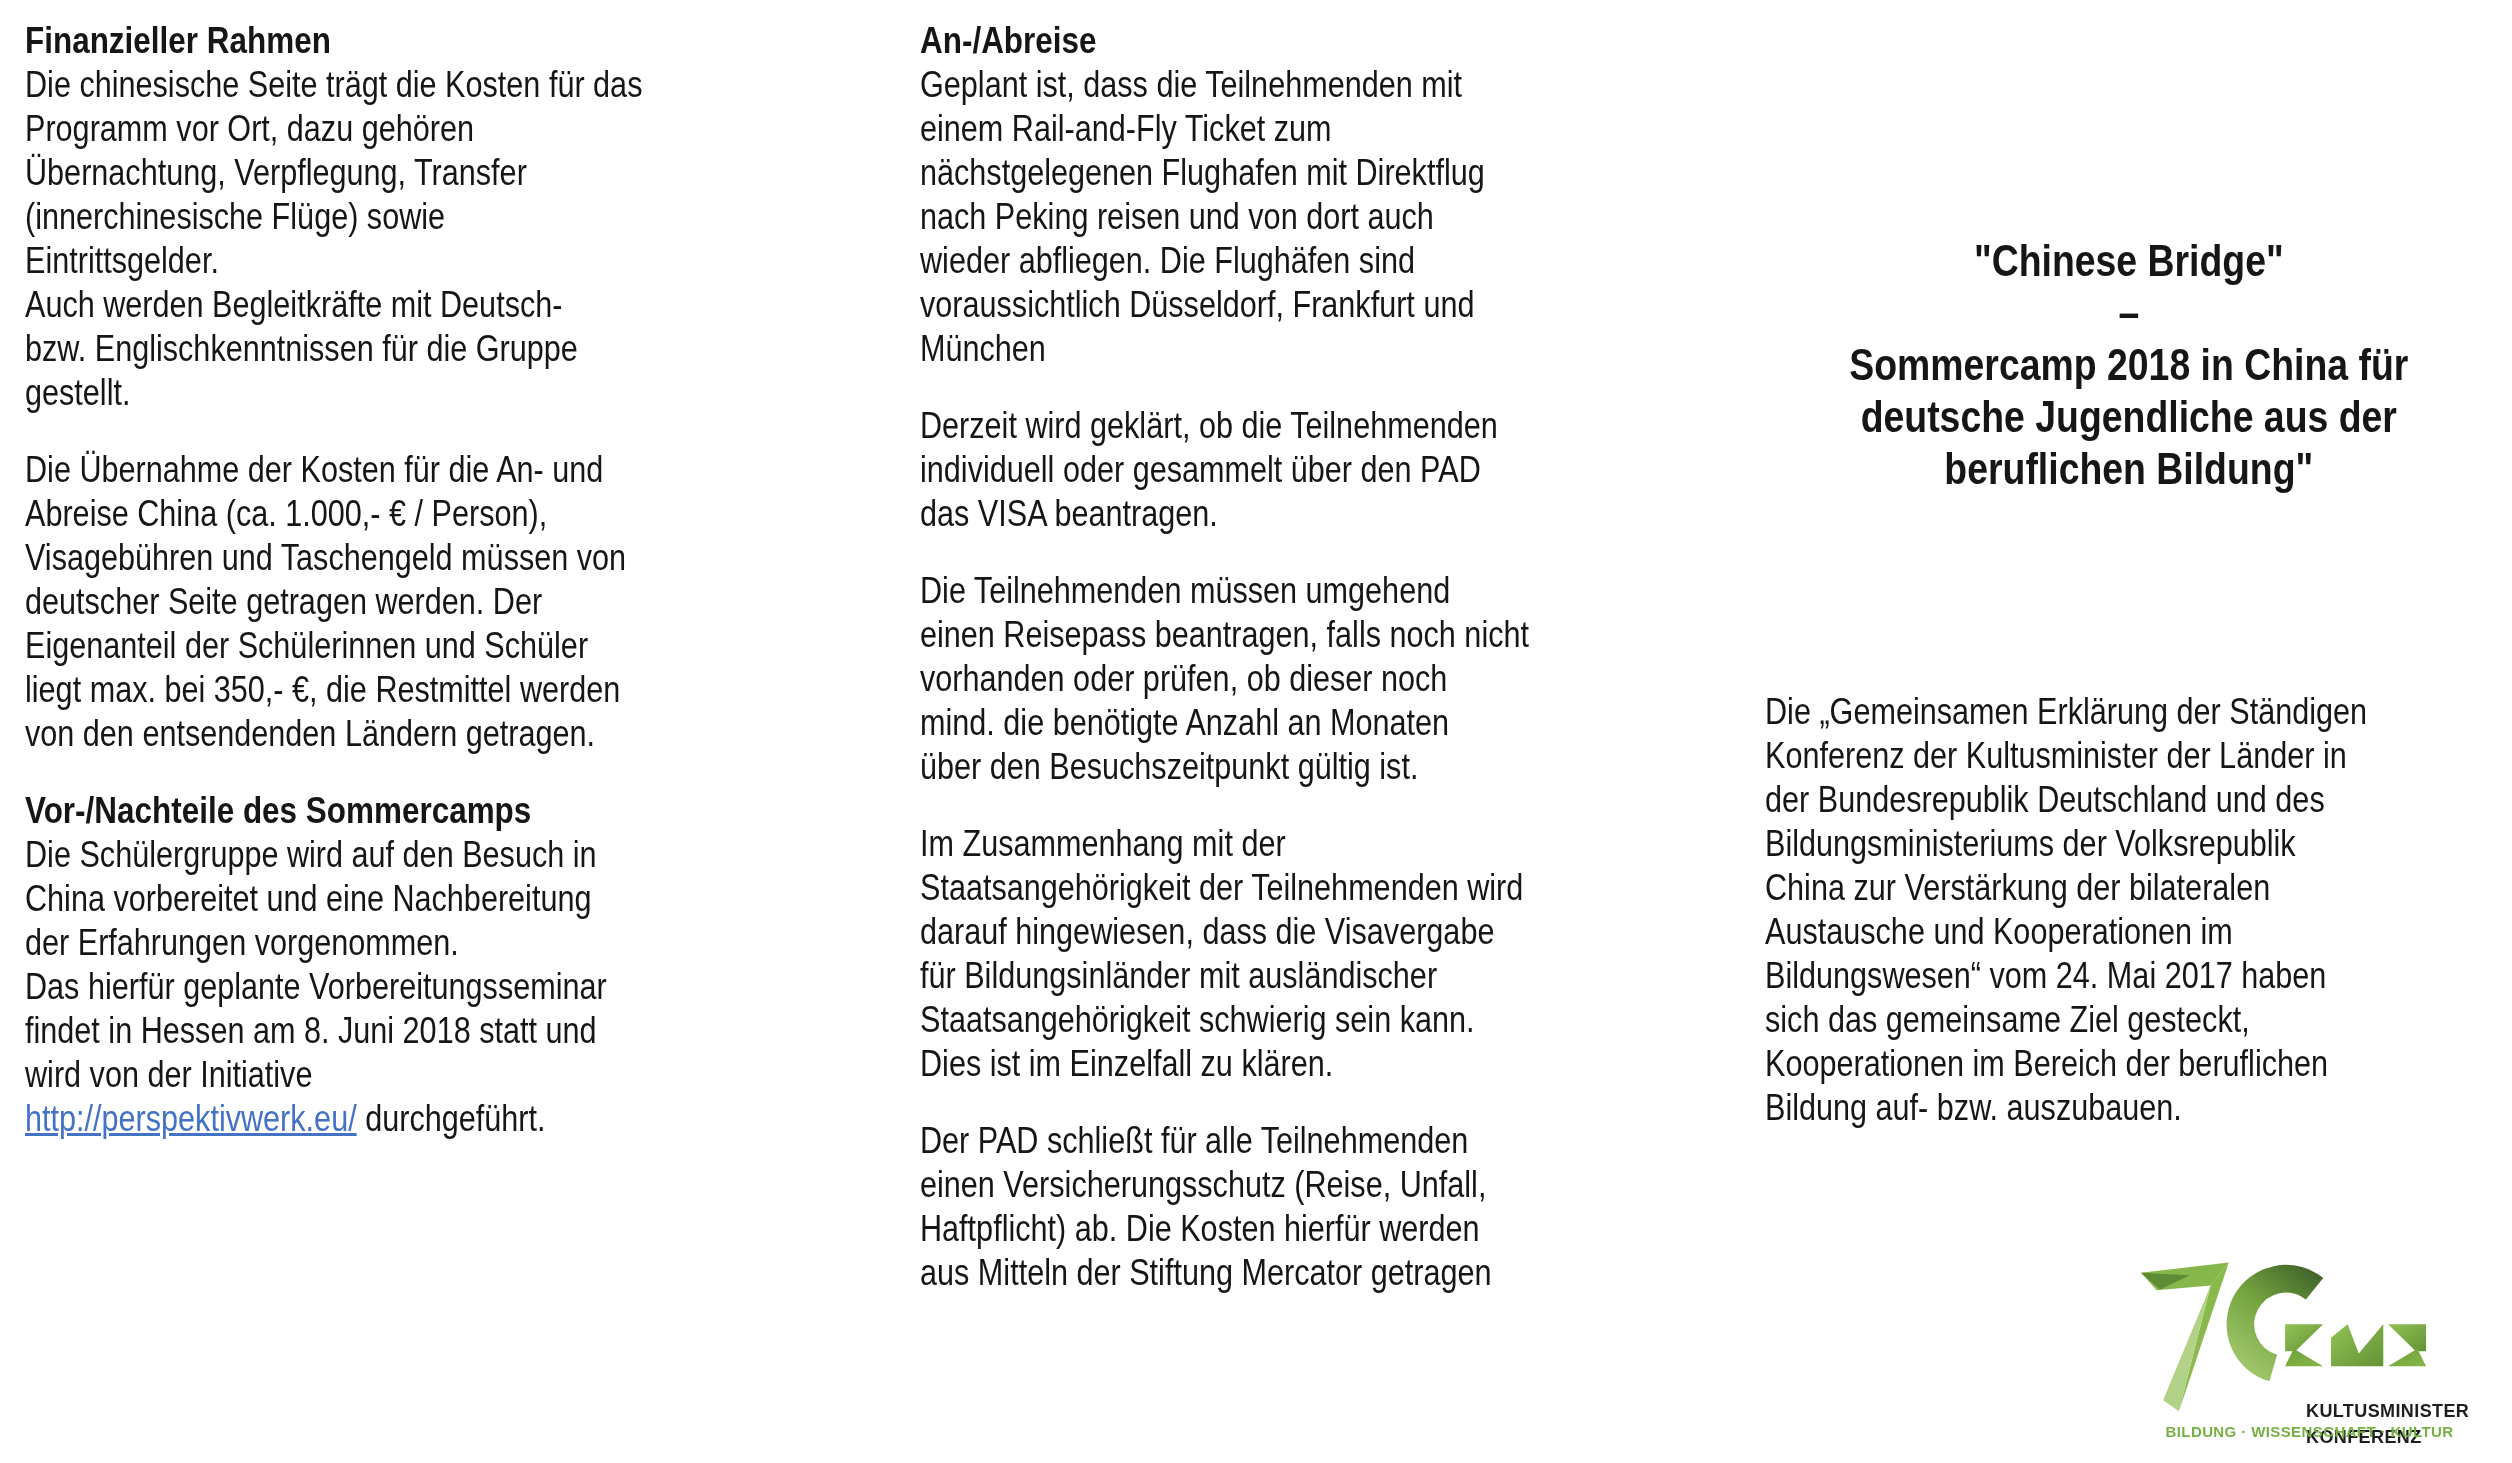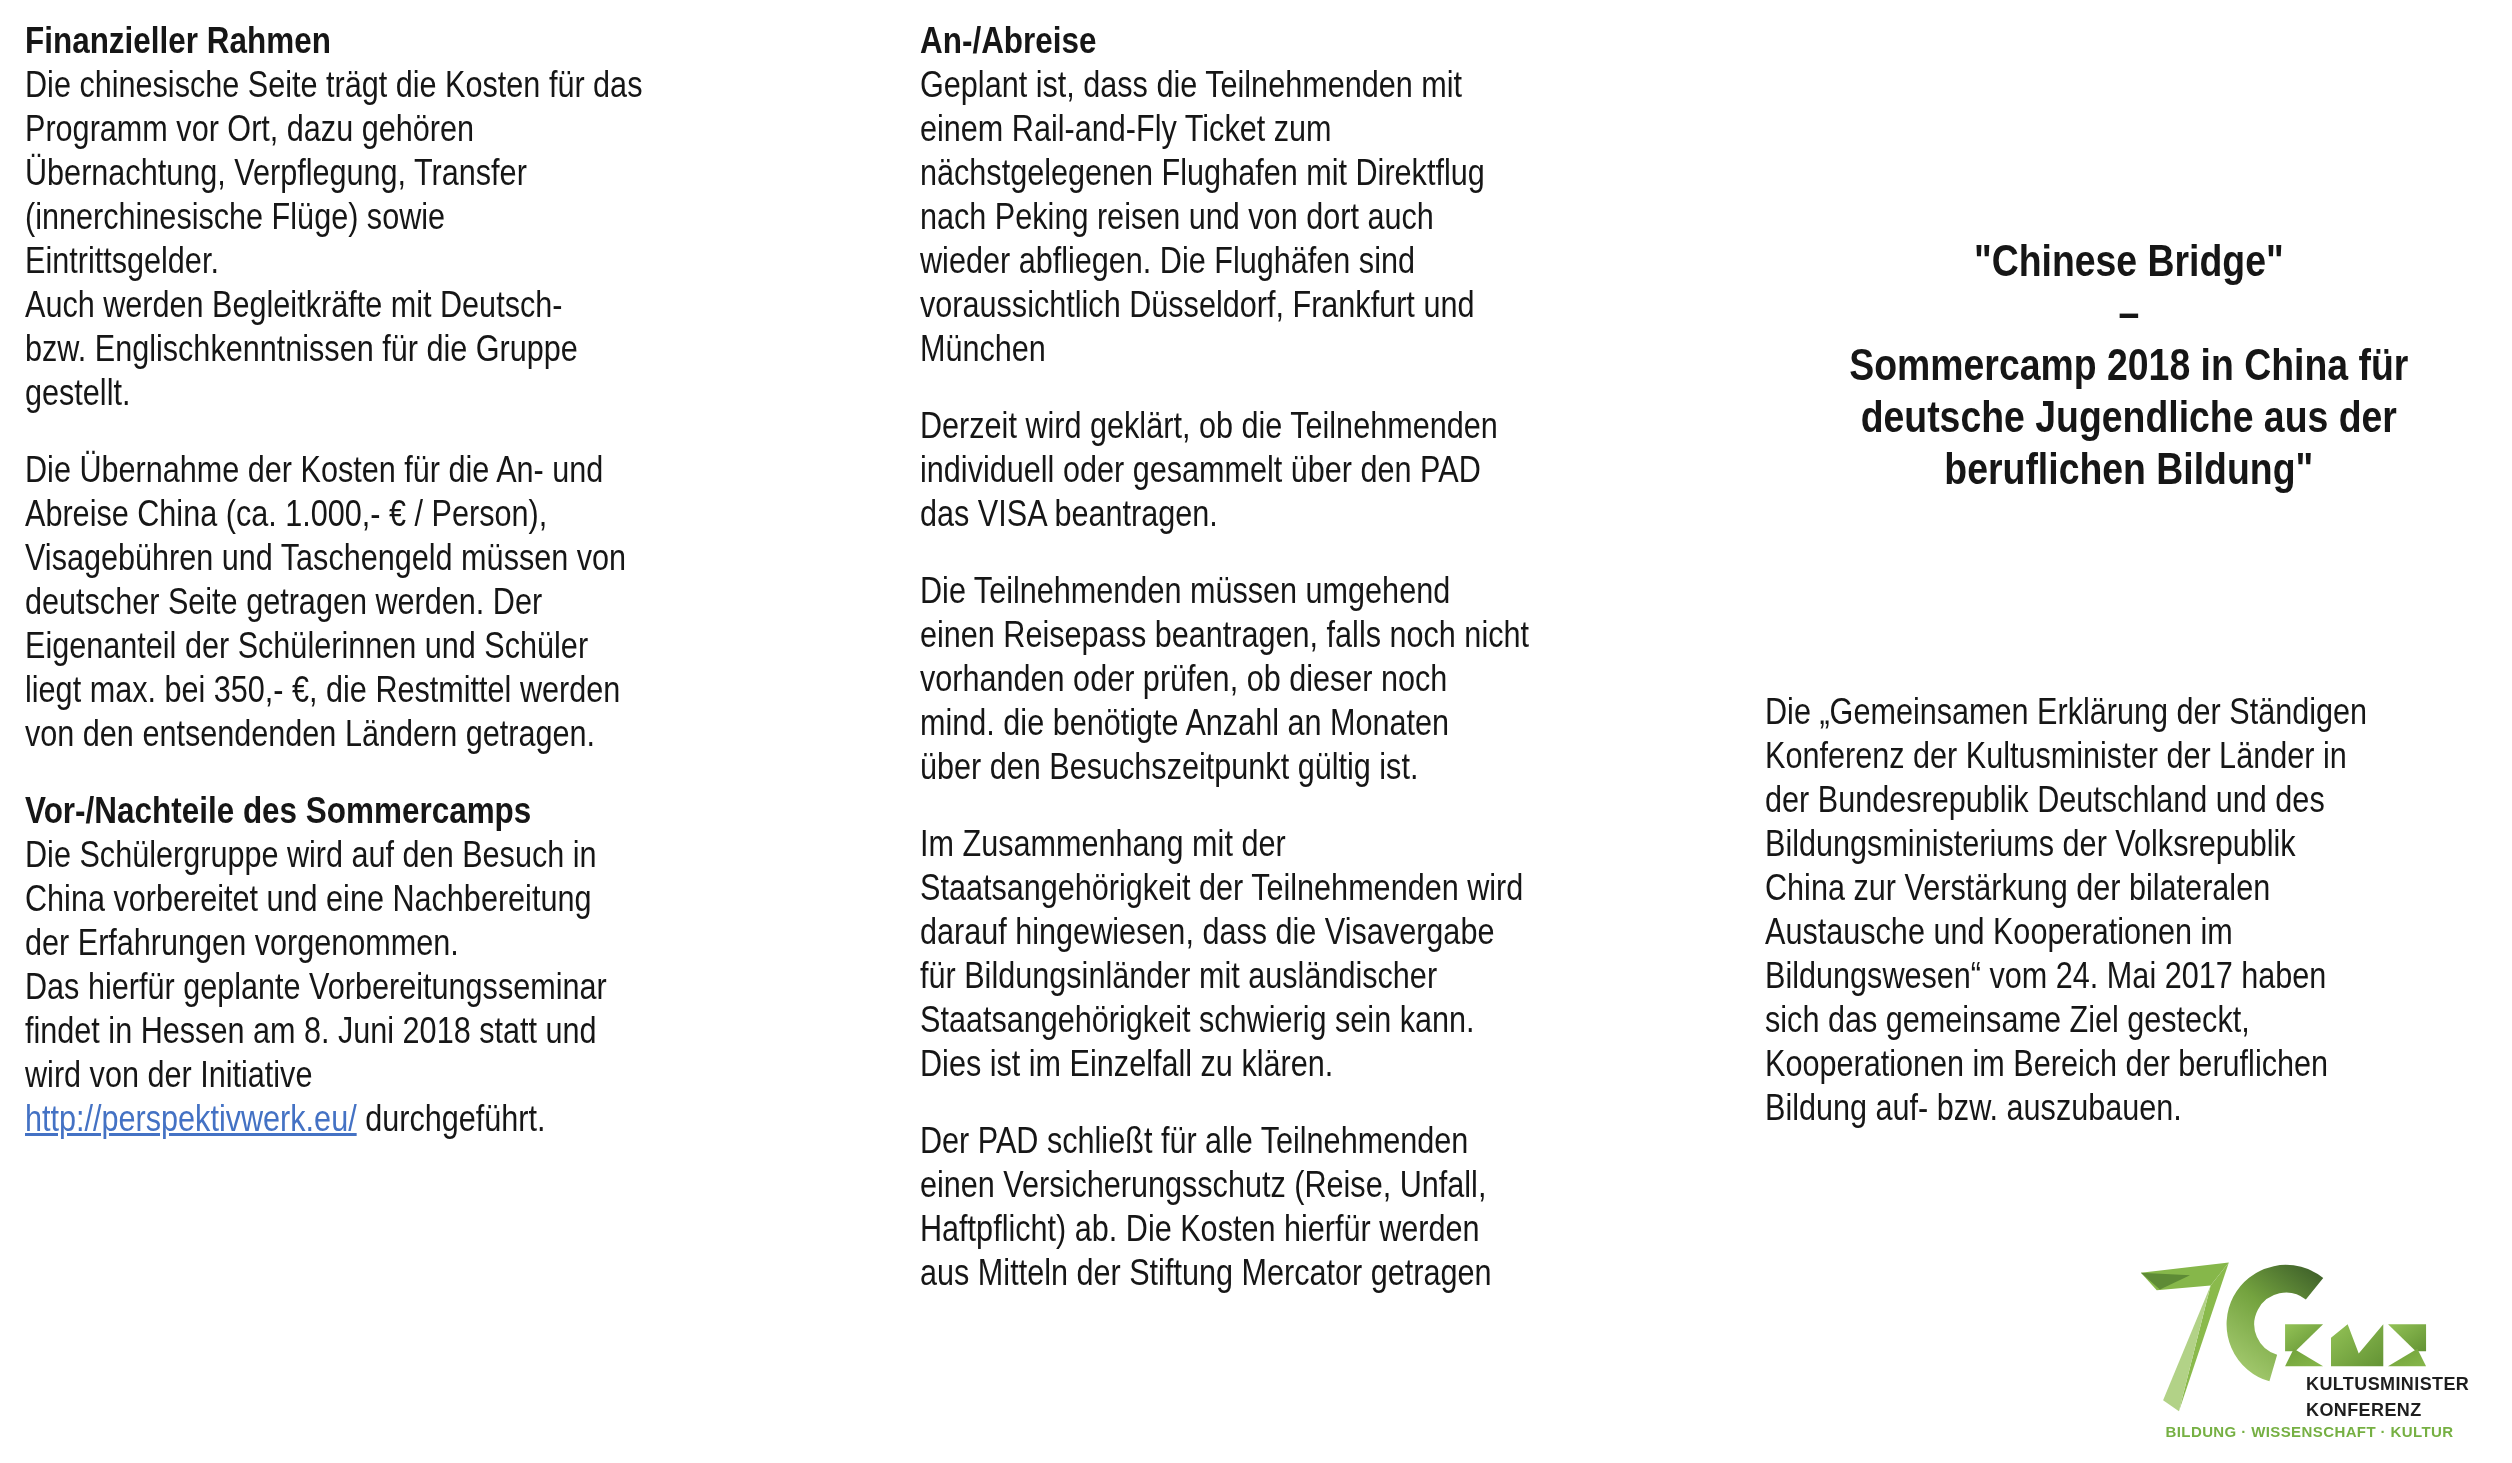"KULTUSMINISTER" .logo-org { margin-top: none -> 27px }
